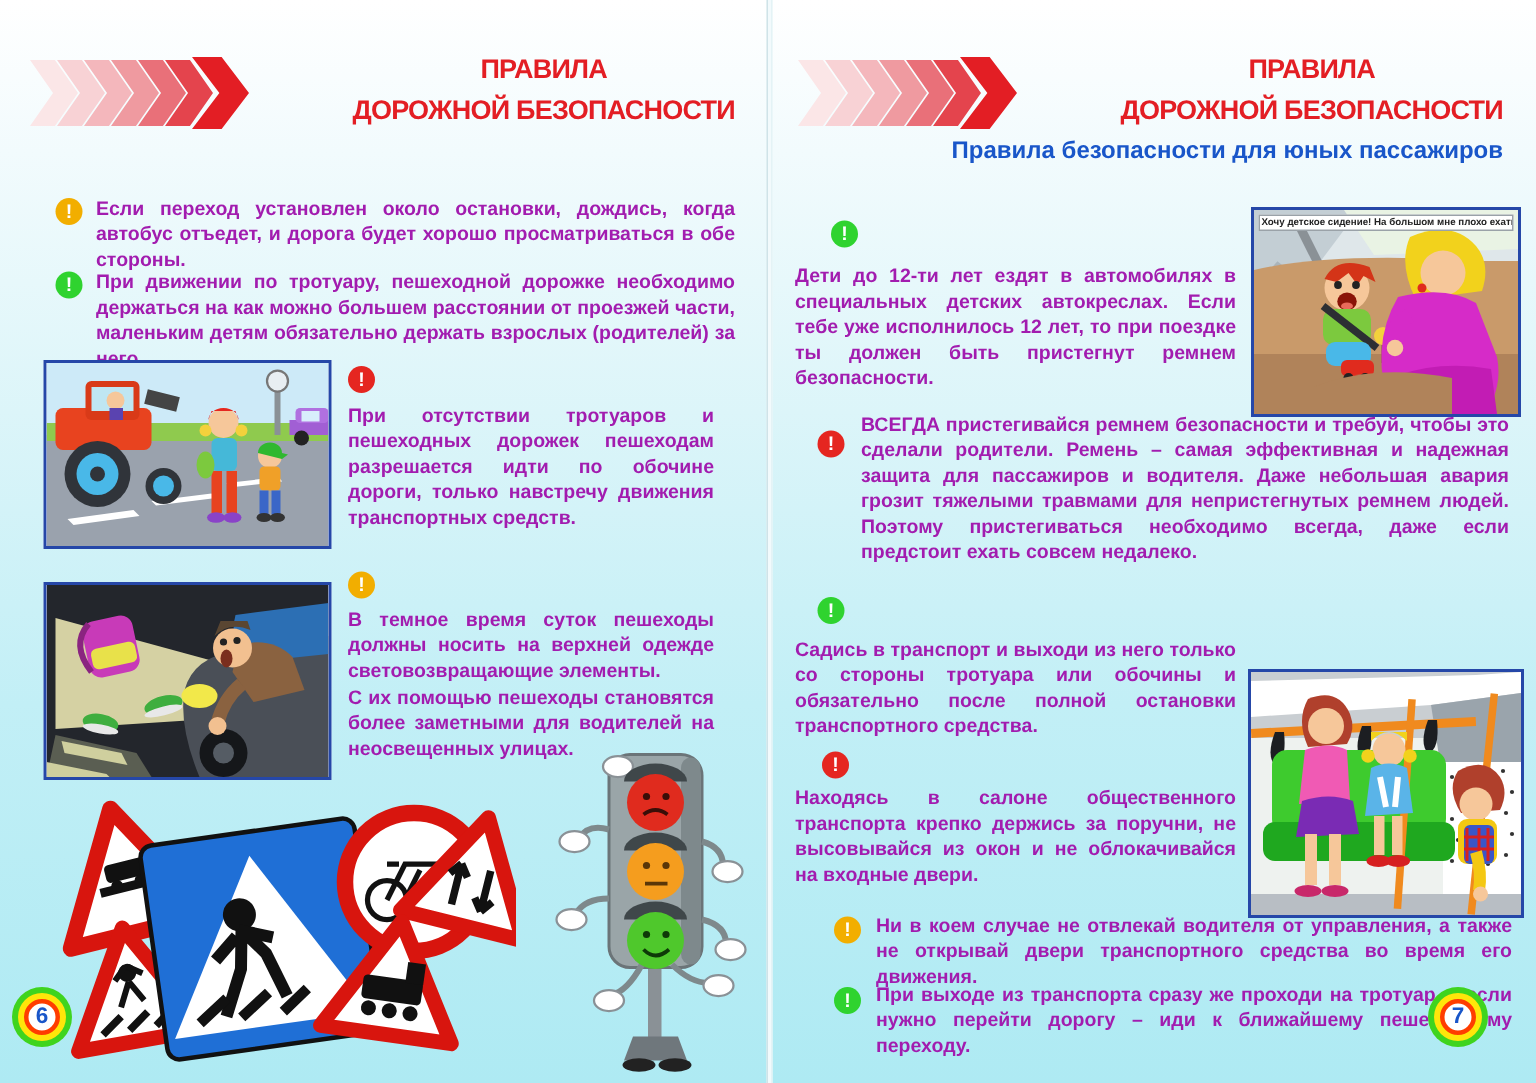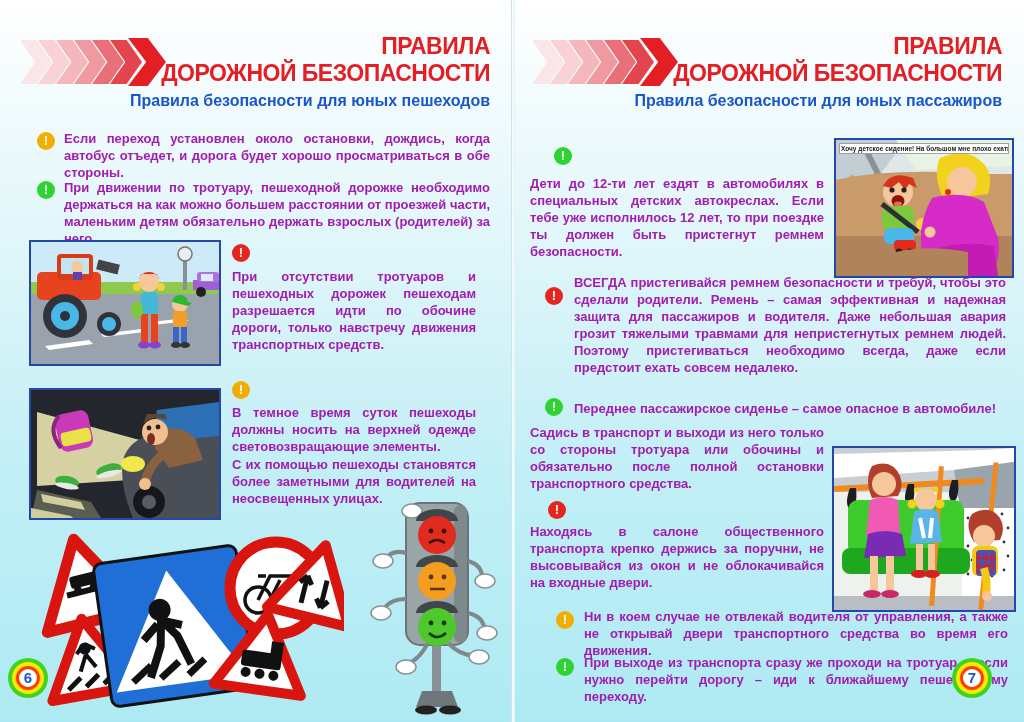"ПРАВИЛА" .title { font-size: 23px -> 18px; text-align: right -> center }
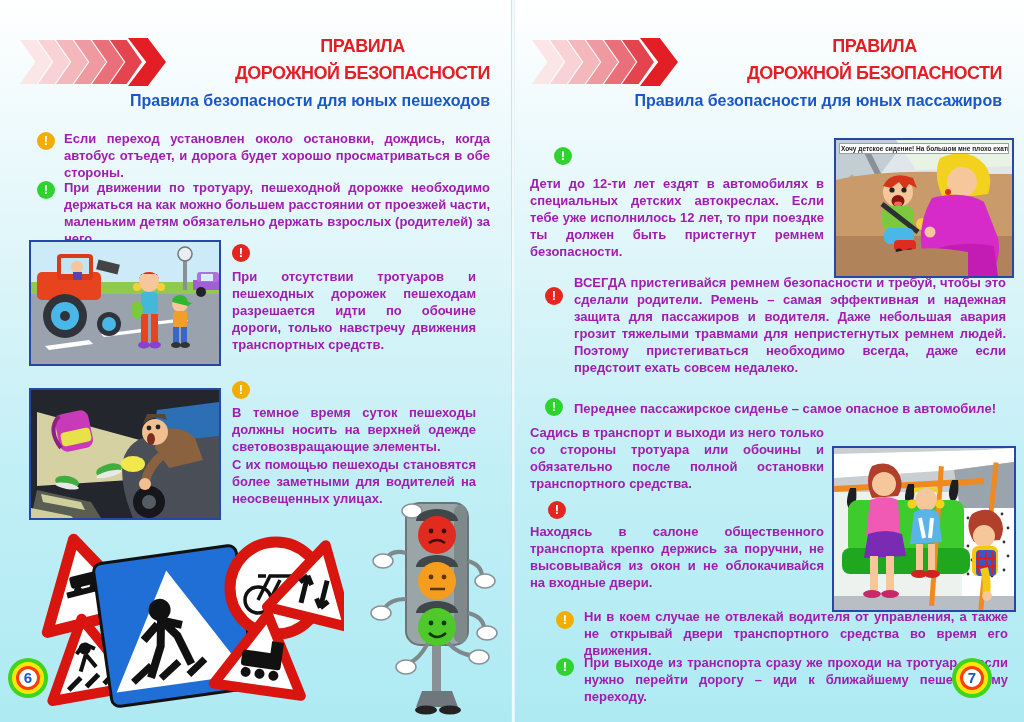"Правила безопасности для юных пешеходов" div.subtitle { html: <div>Правила безопасности для юных пешеходов</div> -> none }
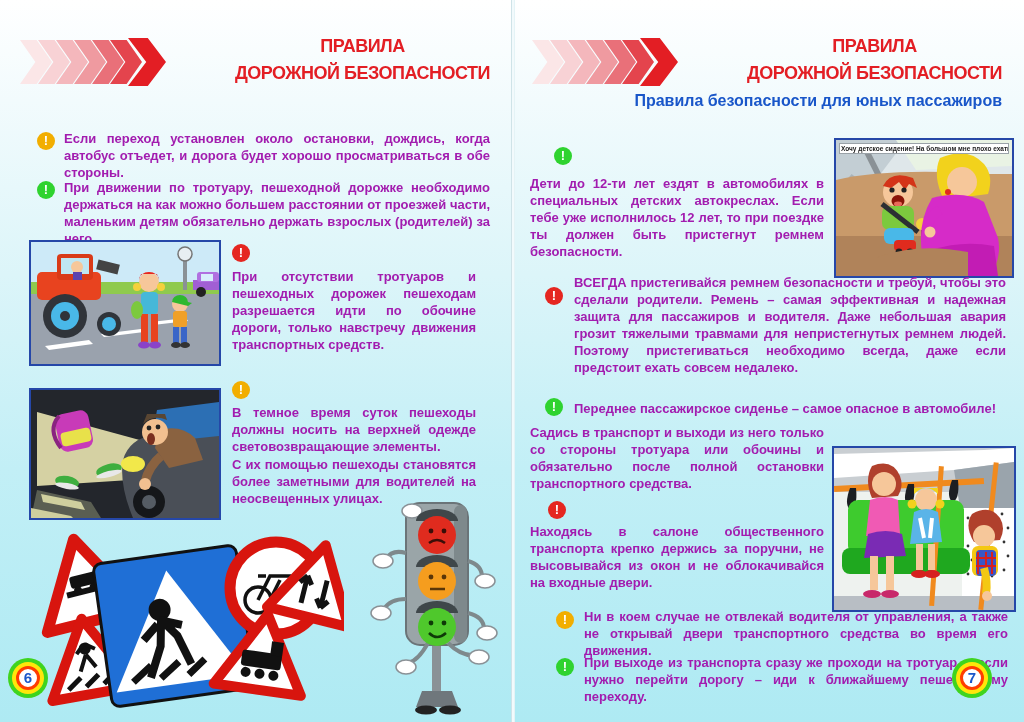"Переднее пассажирское сиденье – самое" div.btxt { html: <div>Переднее пассажирское сиденье – самое опасное в автомобиле!</div> -> none }
